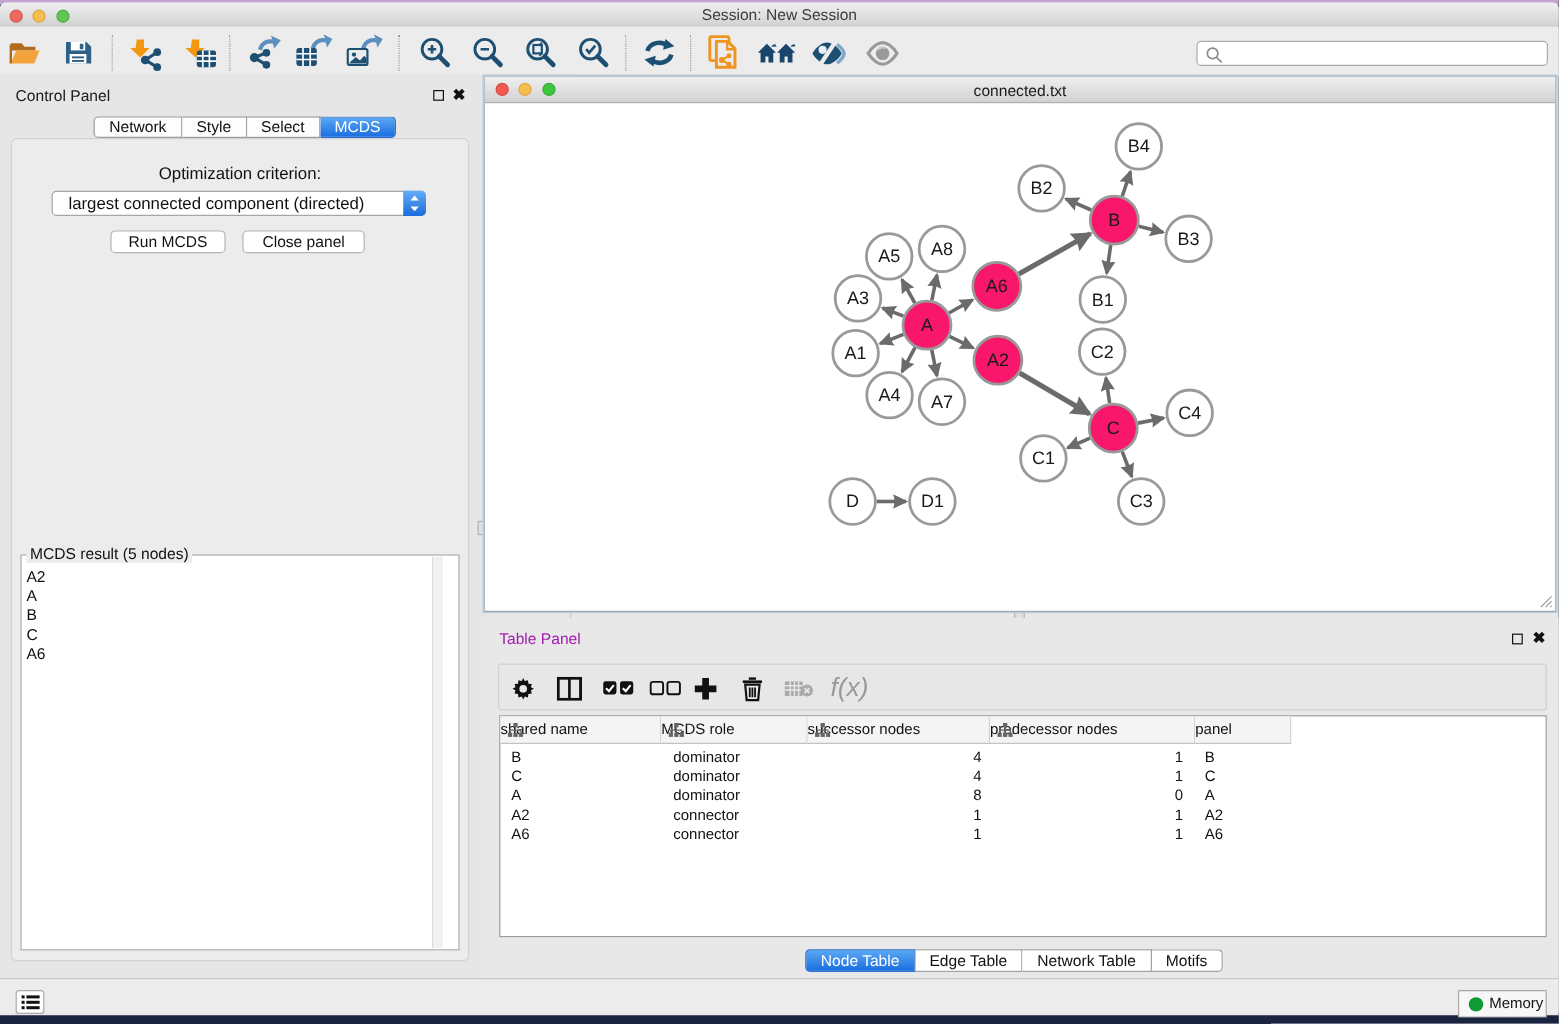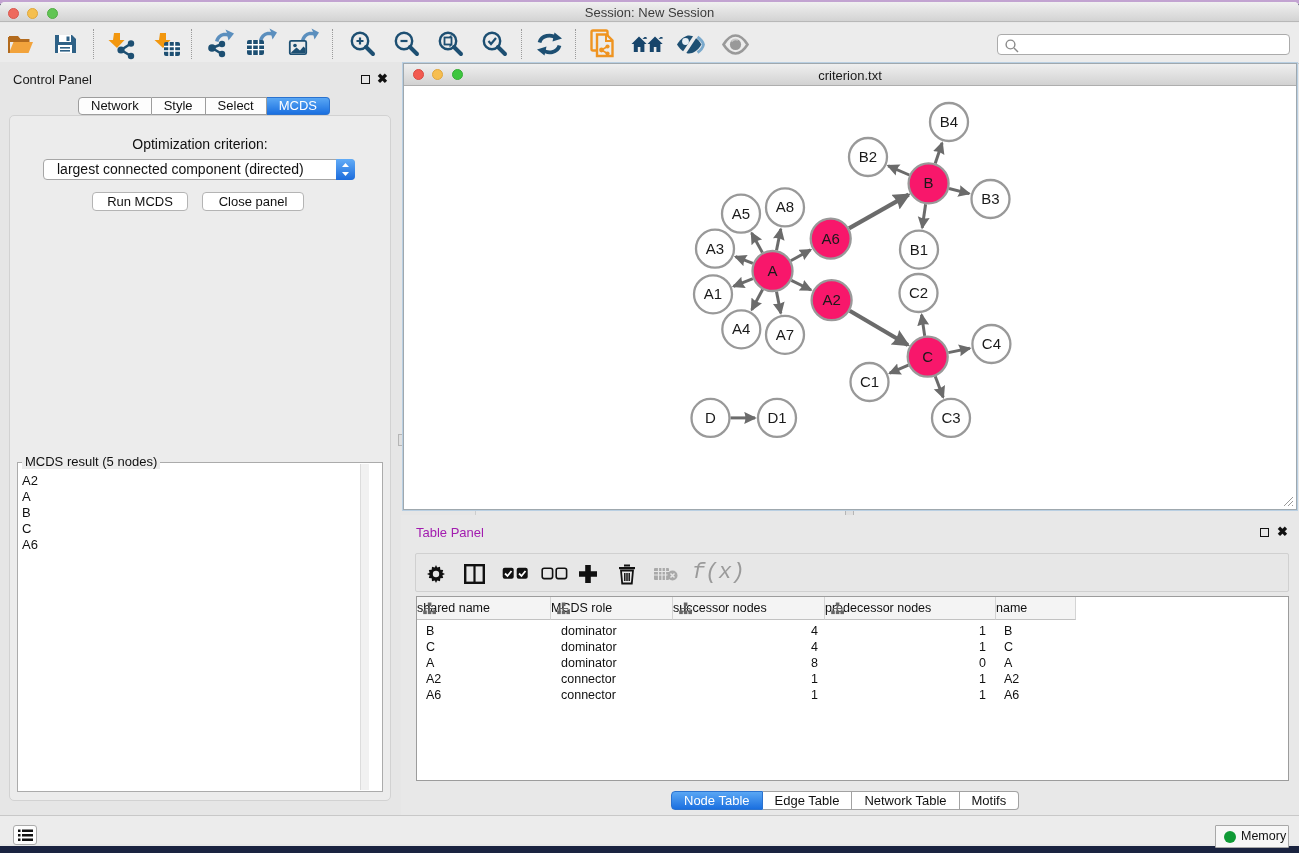"criterion.txt" div { text: criterion.txt -> connected.txt }
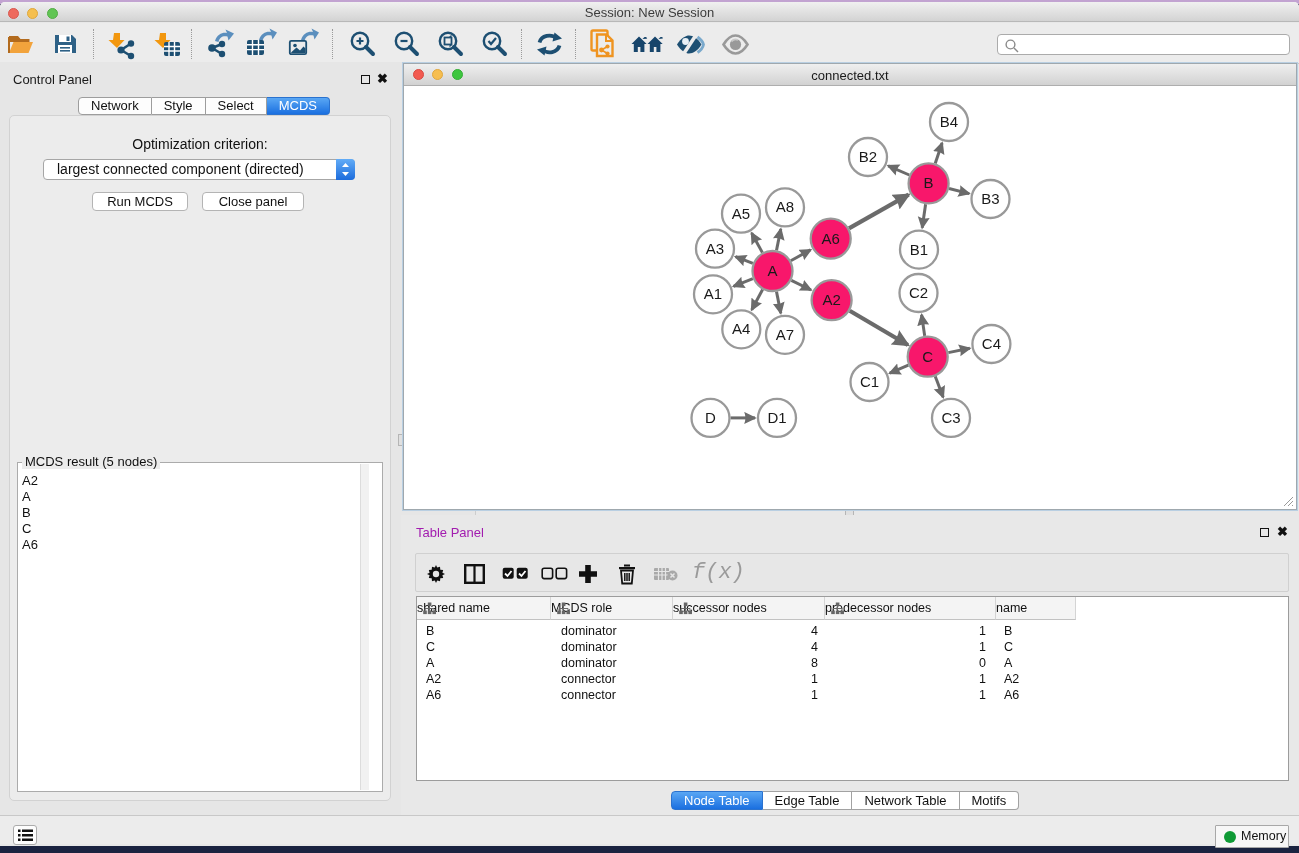"f(x)" div.abs { font-family: Liberation Mono, monospace -> Liberation Sans, sans-serif }
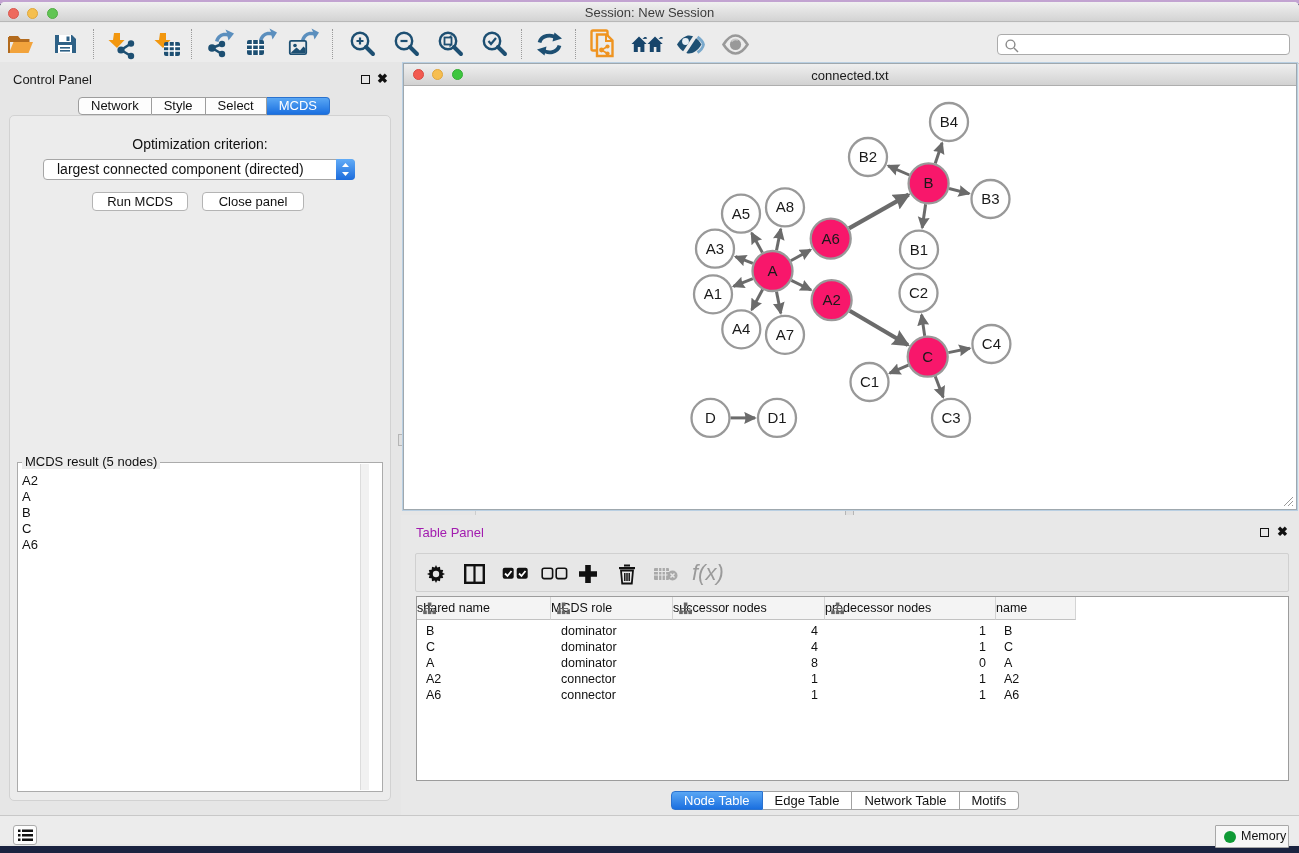"name" div.th { text: name -> panel }
